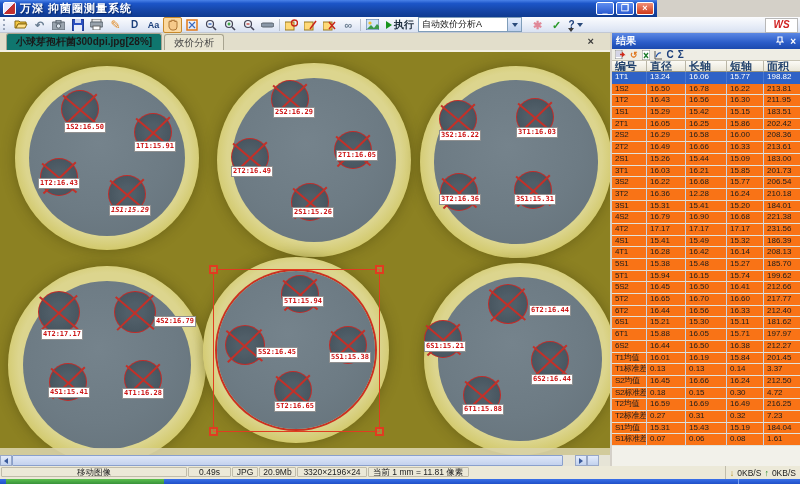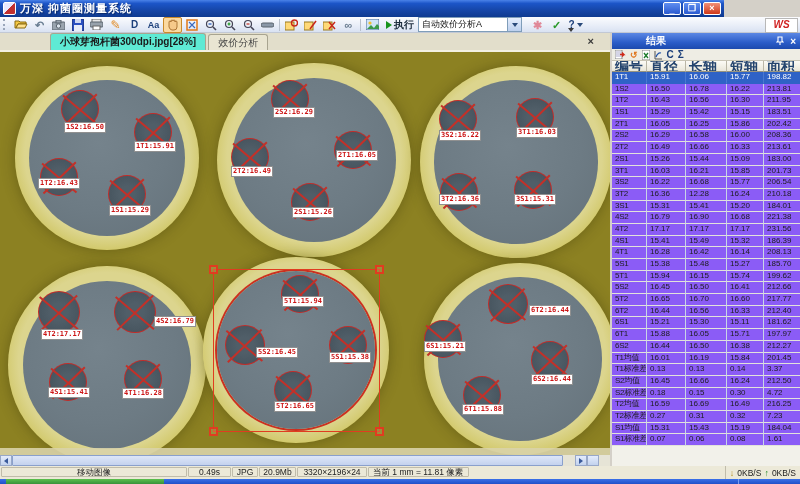"万深 抑菌圈测量系统" .titlebar { width: 724px -> 657px }
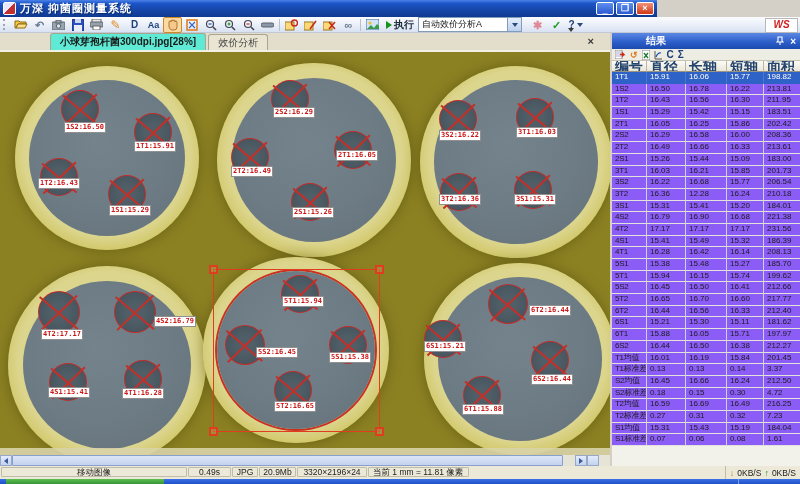"小球芽孢杆菌300dpi.jpg[28%]" .tab.active { background: #5eead4 -> #0f766e; margin-left: 44px -> none }
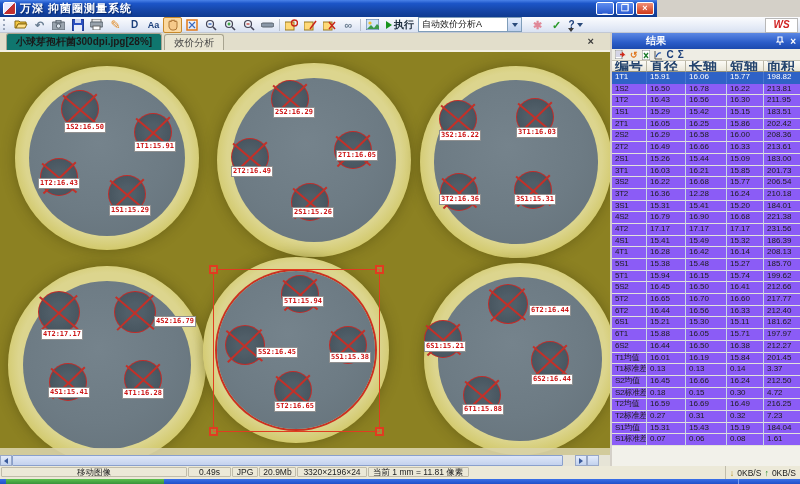"结果" .panel-header .pt { margin-left: 30px -> none }
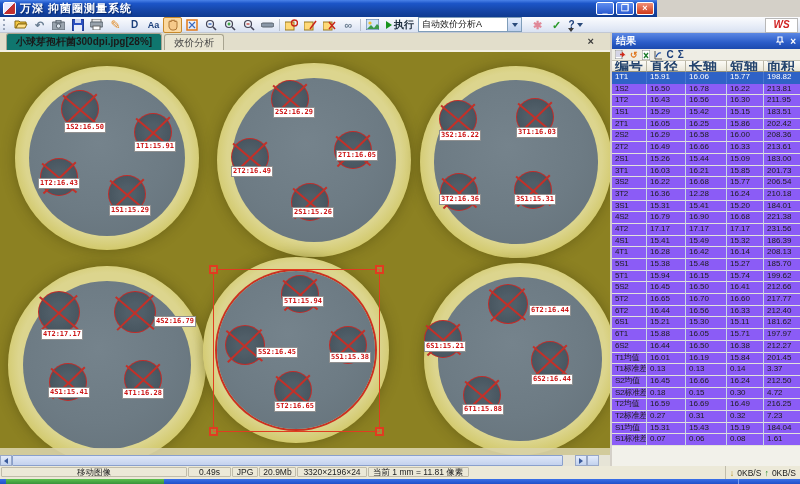"编号" .thead .tc { font-size: 14px -> 11px }
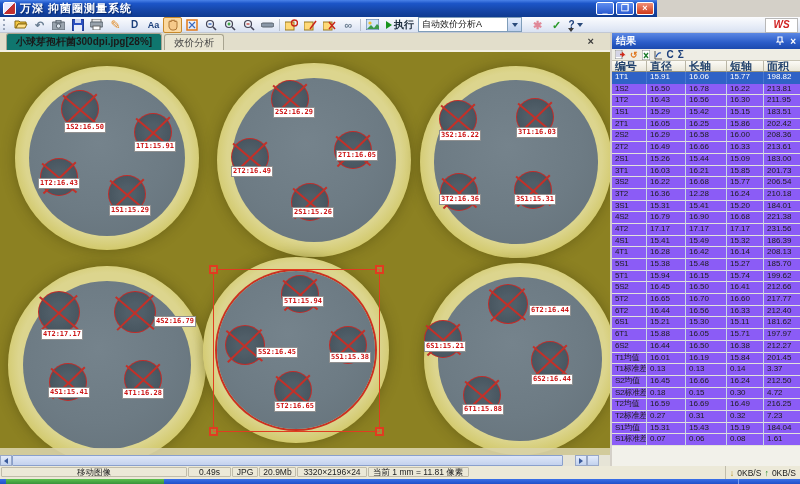"15.91" div.tc { text: 15.91 -> 13.24 }
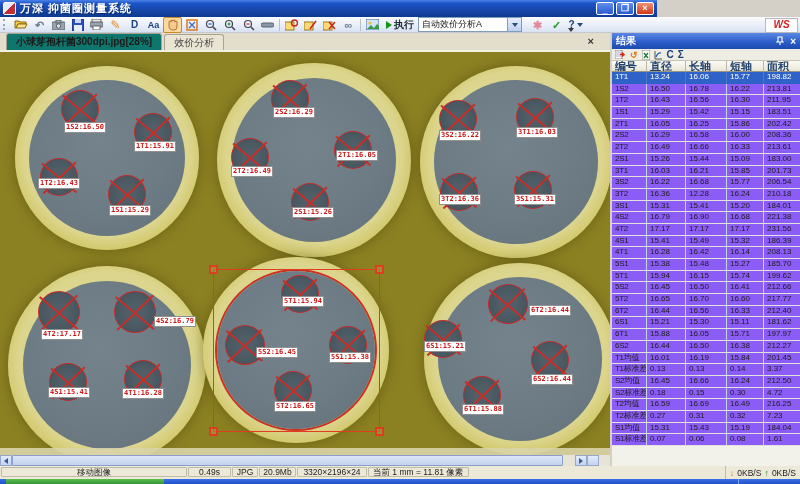"1S2" .trow { background: #8b5cf6 -> #f97316 }
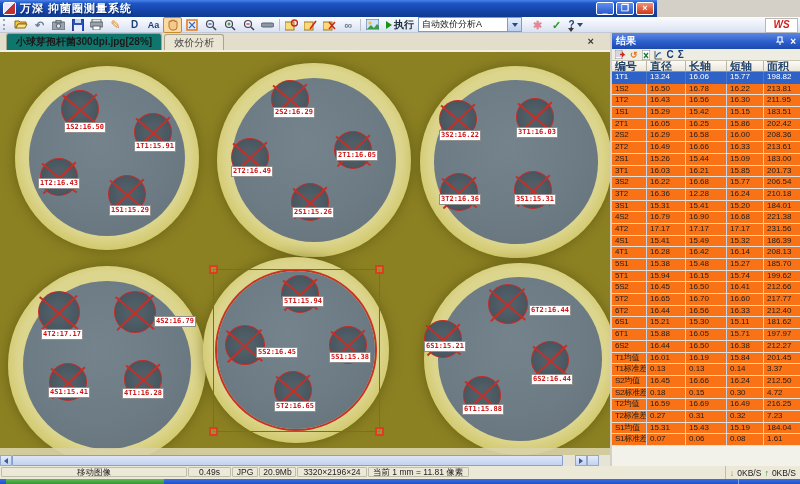"1S1:15.29" div.zlabel { font-style: none -> italic }
